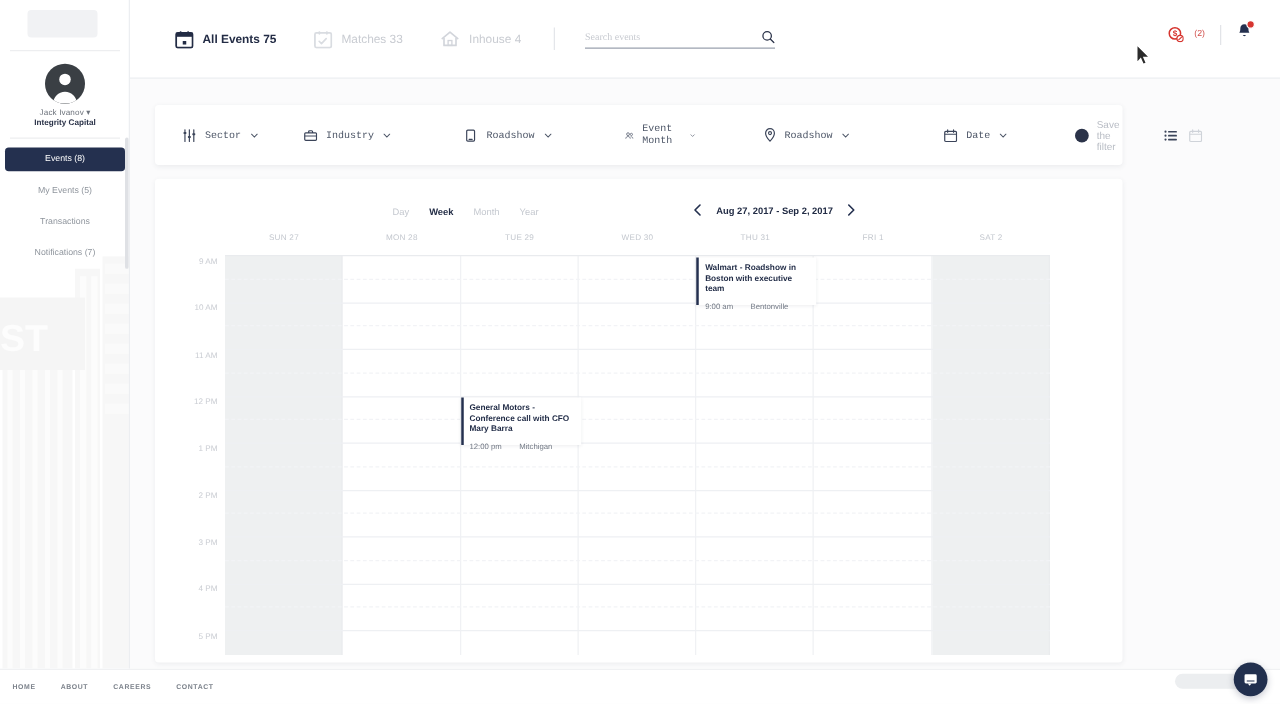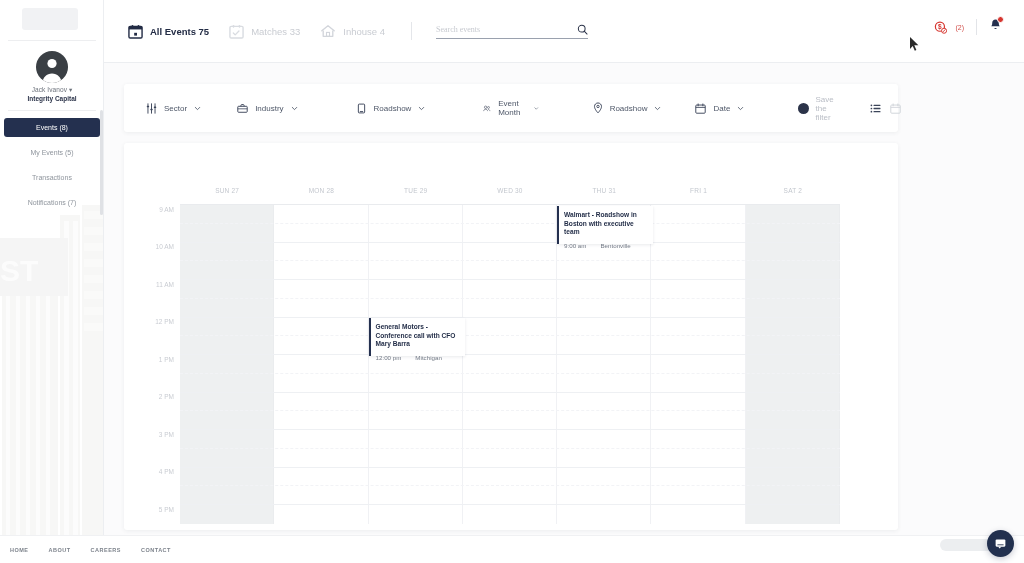"All Events 75" .tab:first-child { margin-left: 24px -> 36px }
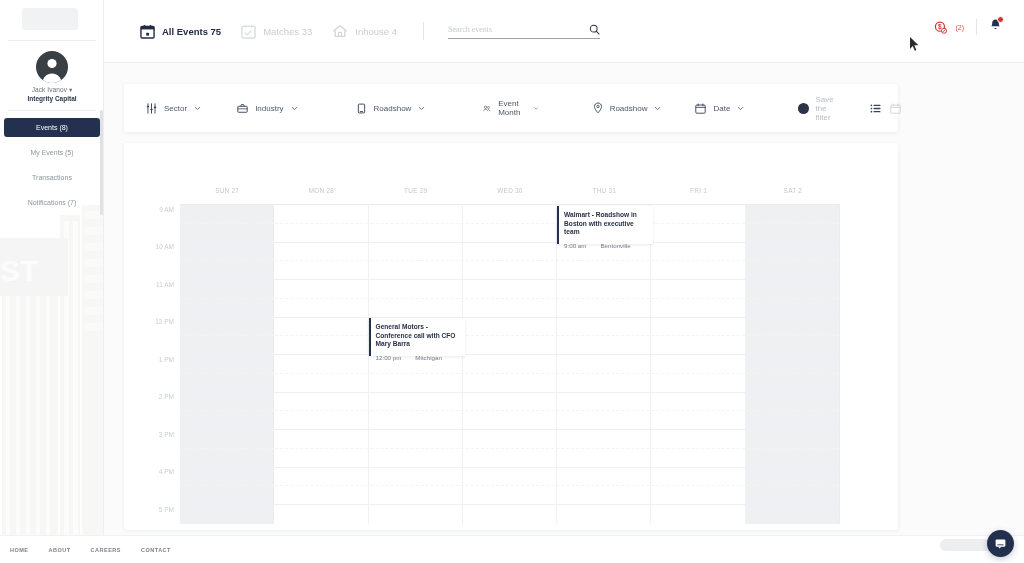"Matches 33" .tab { margin-left: 20px -> 30px }
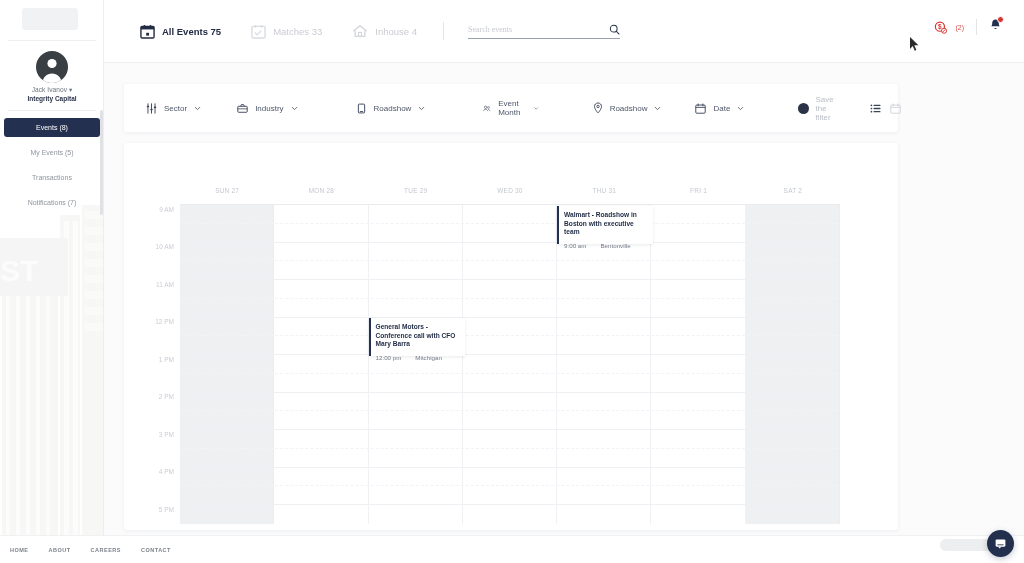"Sector" .filter { font-family: none -> Liberation Mono, monospace }
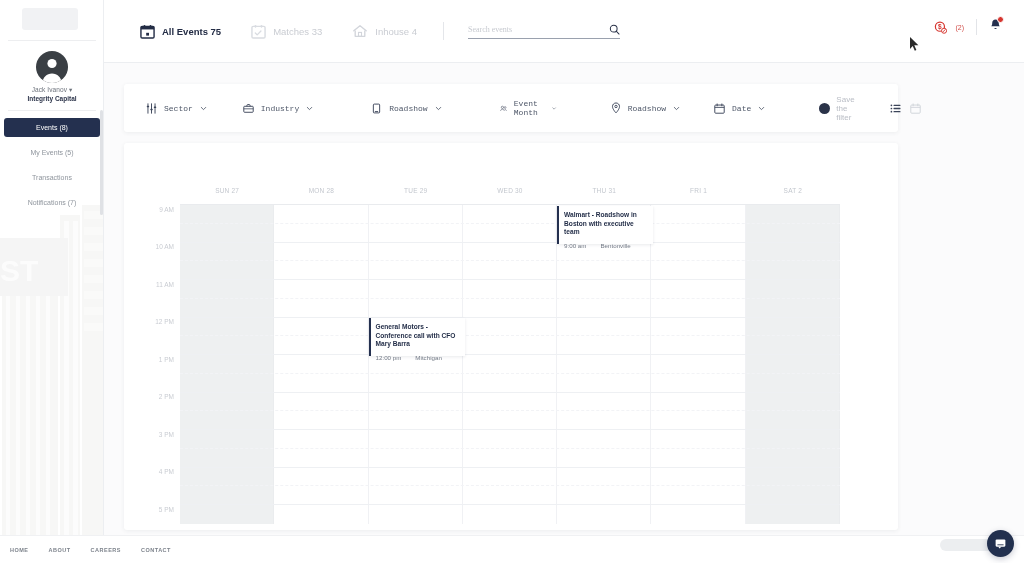"Date" div.filter { margin-left: 34px -> 75px }
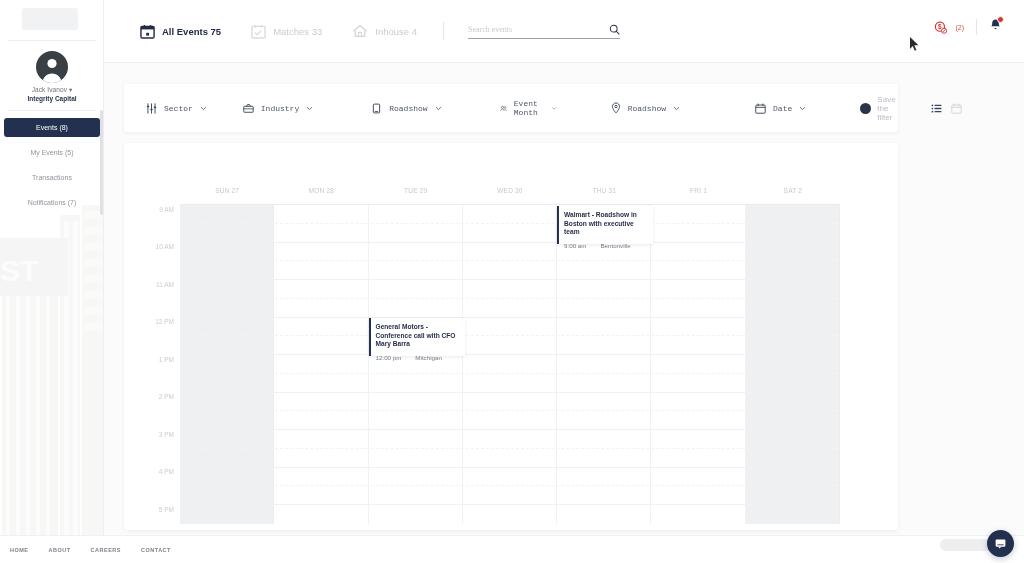"Day" div.cal-head { html: none -> <div> <div> <span>Day</span> <span>Week</span> <span>Month</span> <span>Year</span> </div> <div> <svg> <path></path> </svg> <span>Aug 27, 2017 - Sep 2, 2017</span> <svg> <path></path> </svg> </div> </div> }
